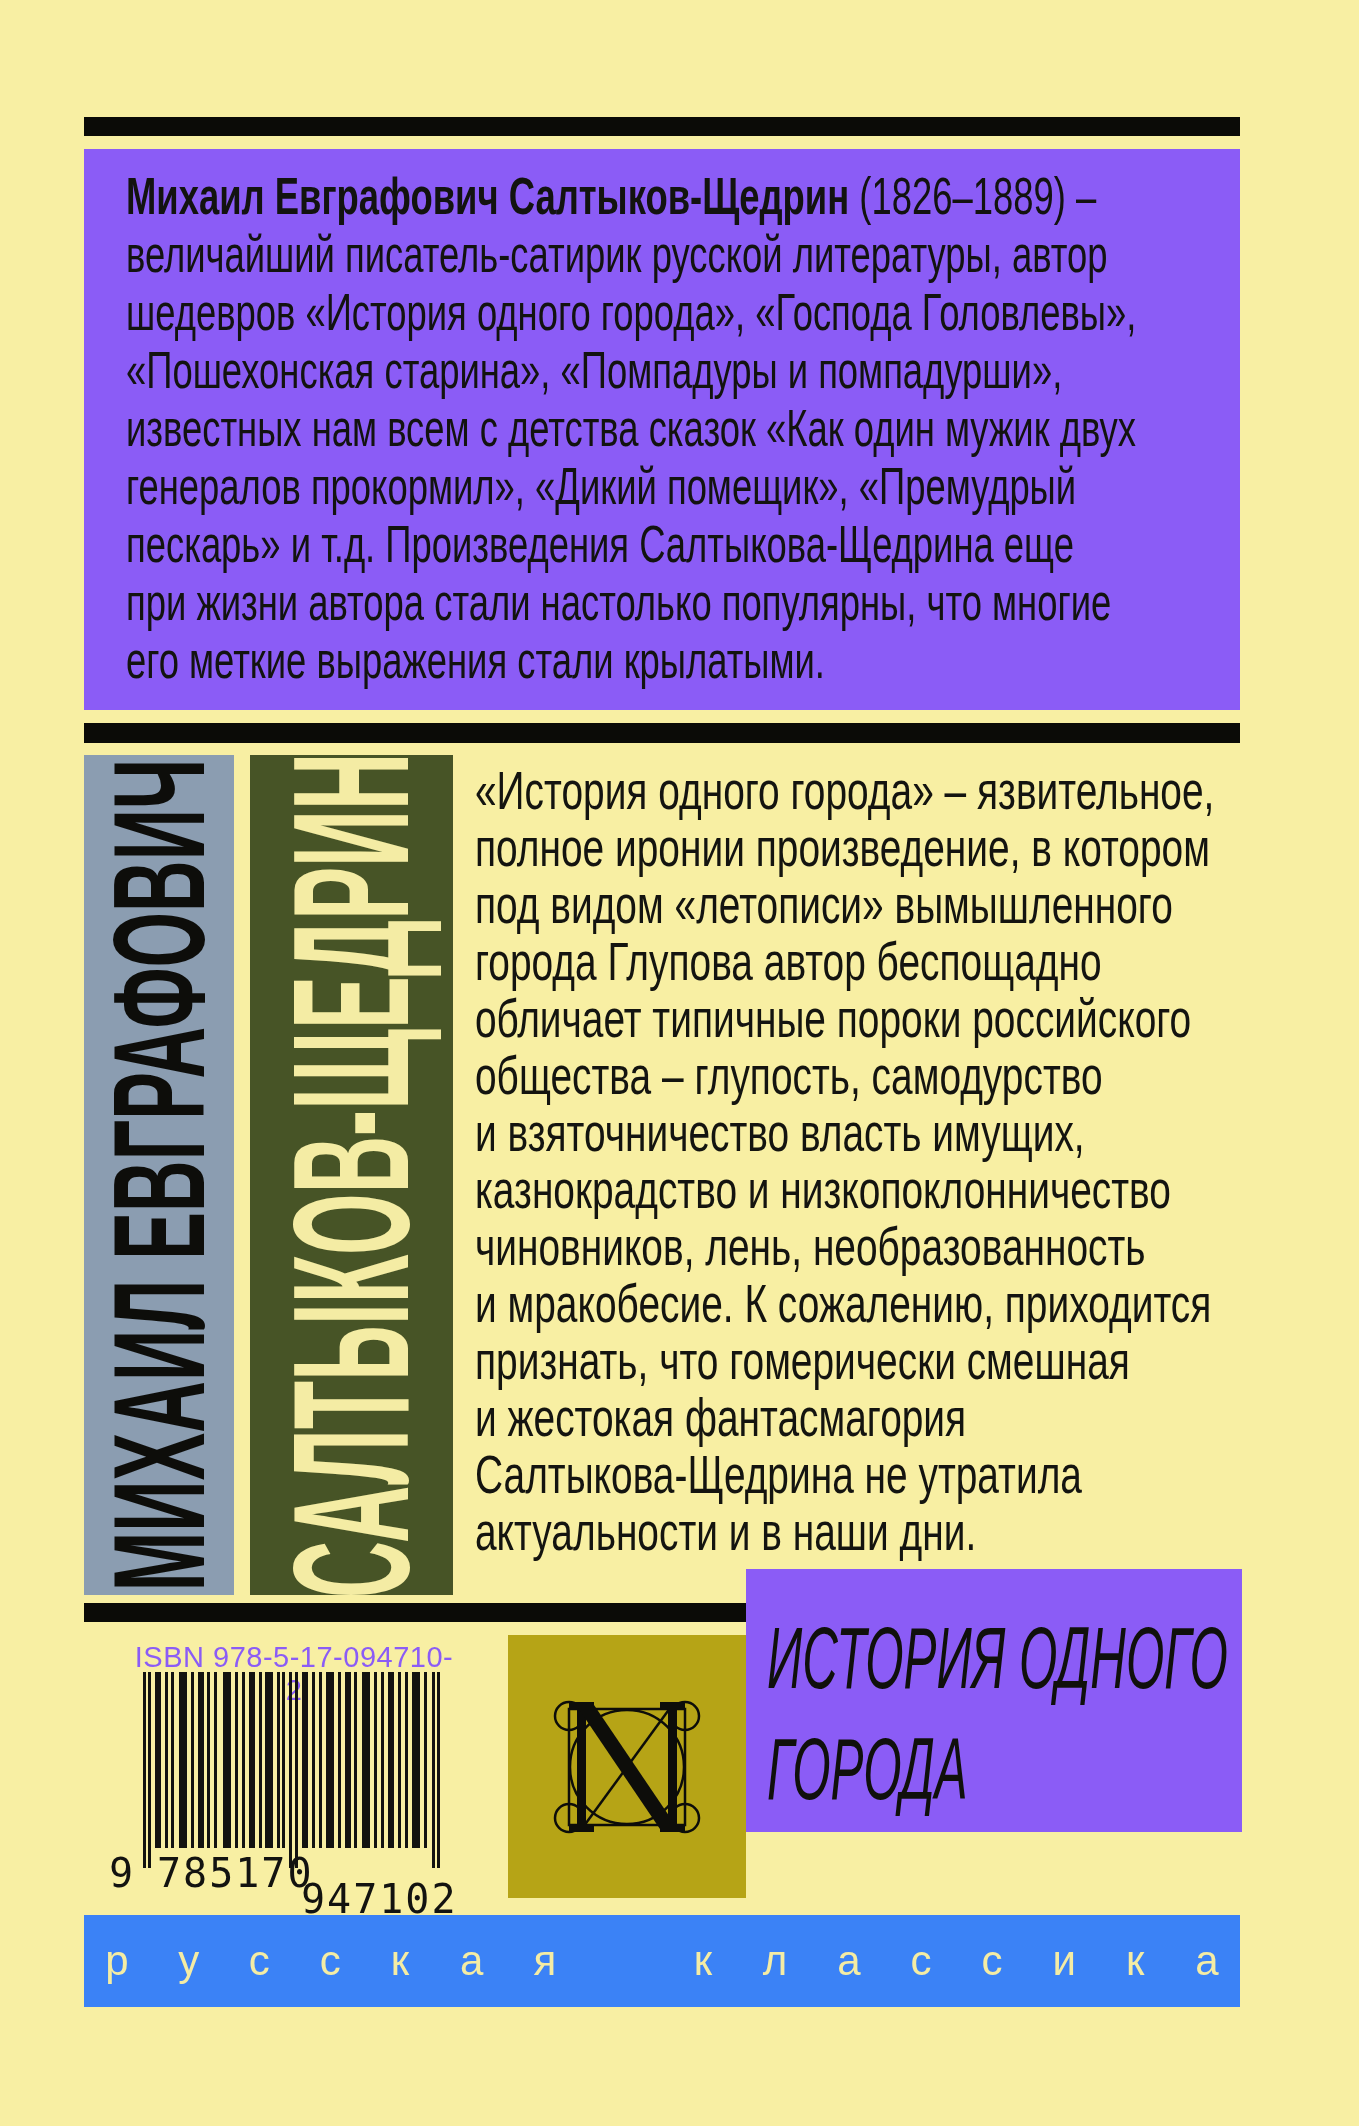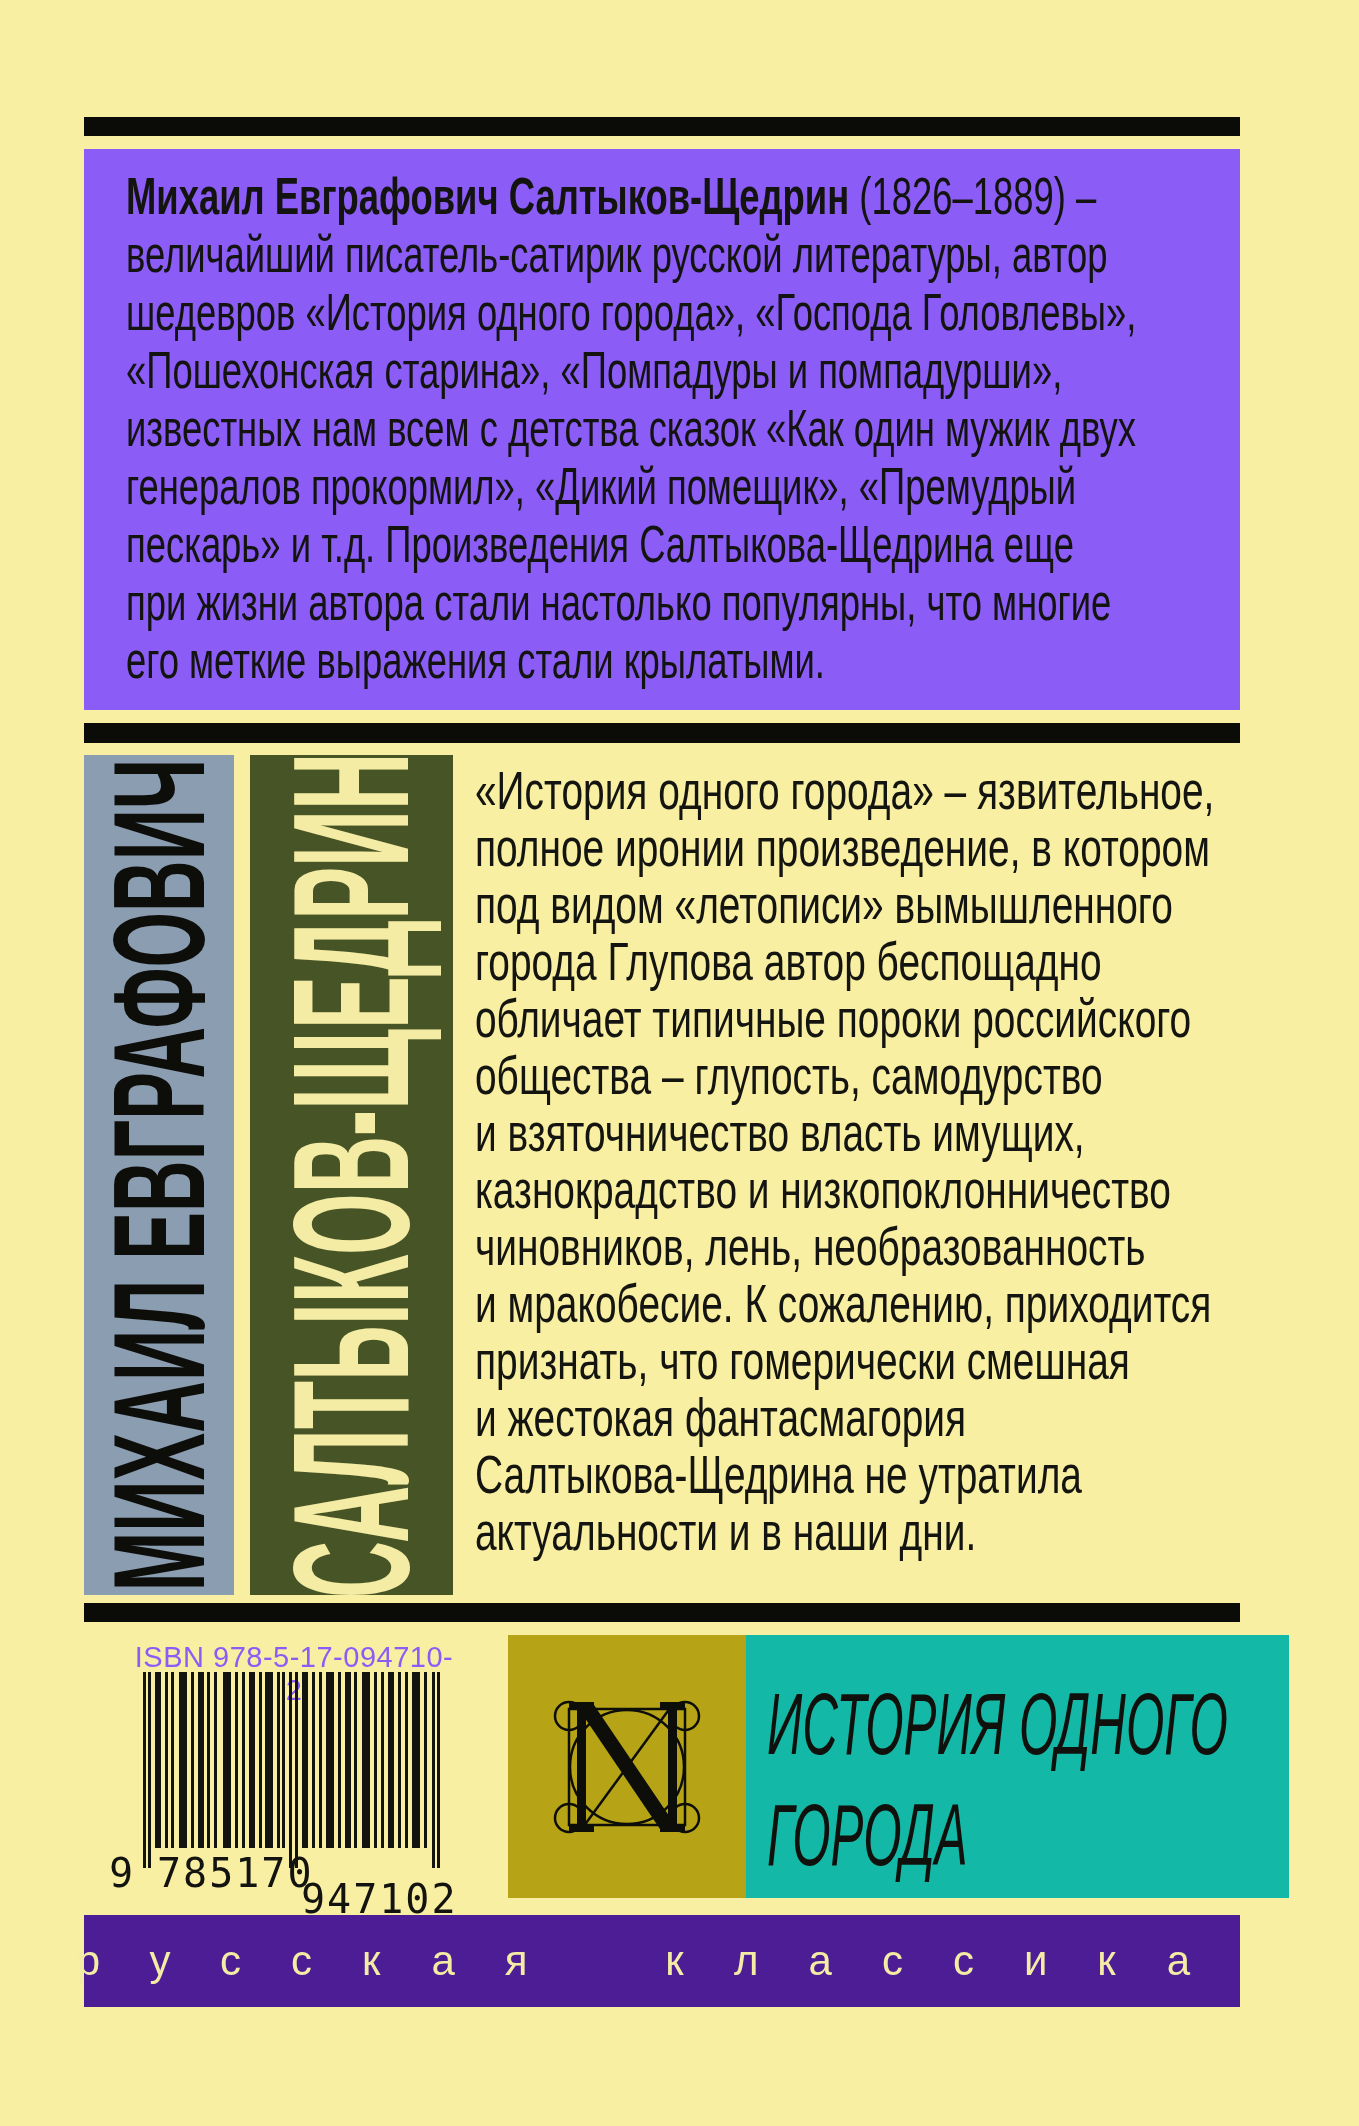"ИСТОРИЯ ОДНОГО" .box-title { background: #14b8a6 -> #8b5cf6; padding-left: 47px -> none; top: 1635px -> 1569px }
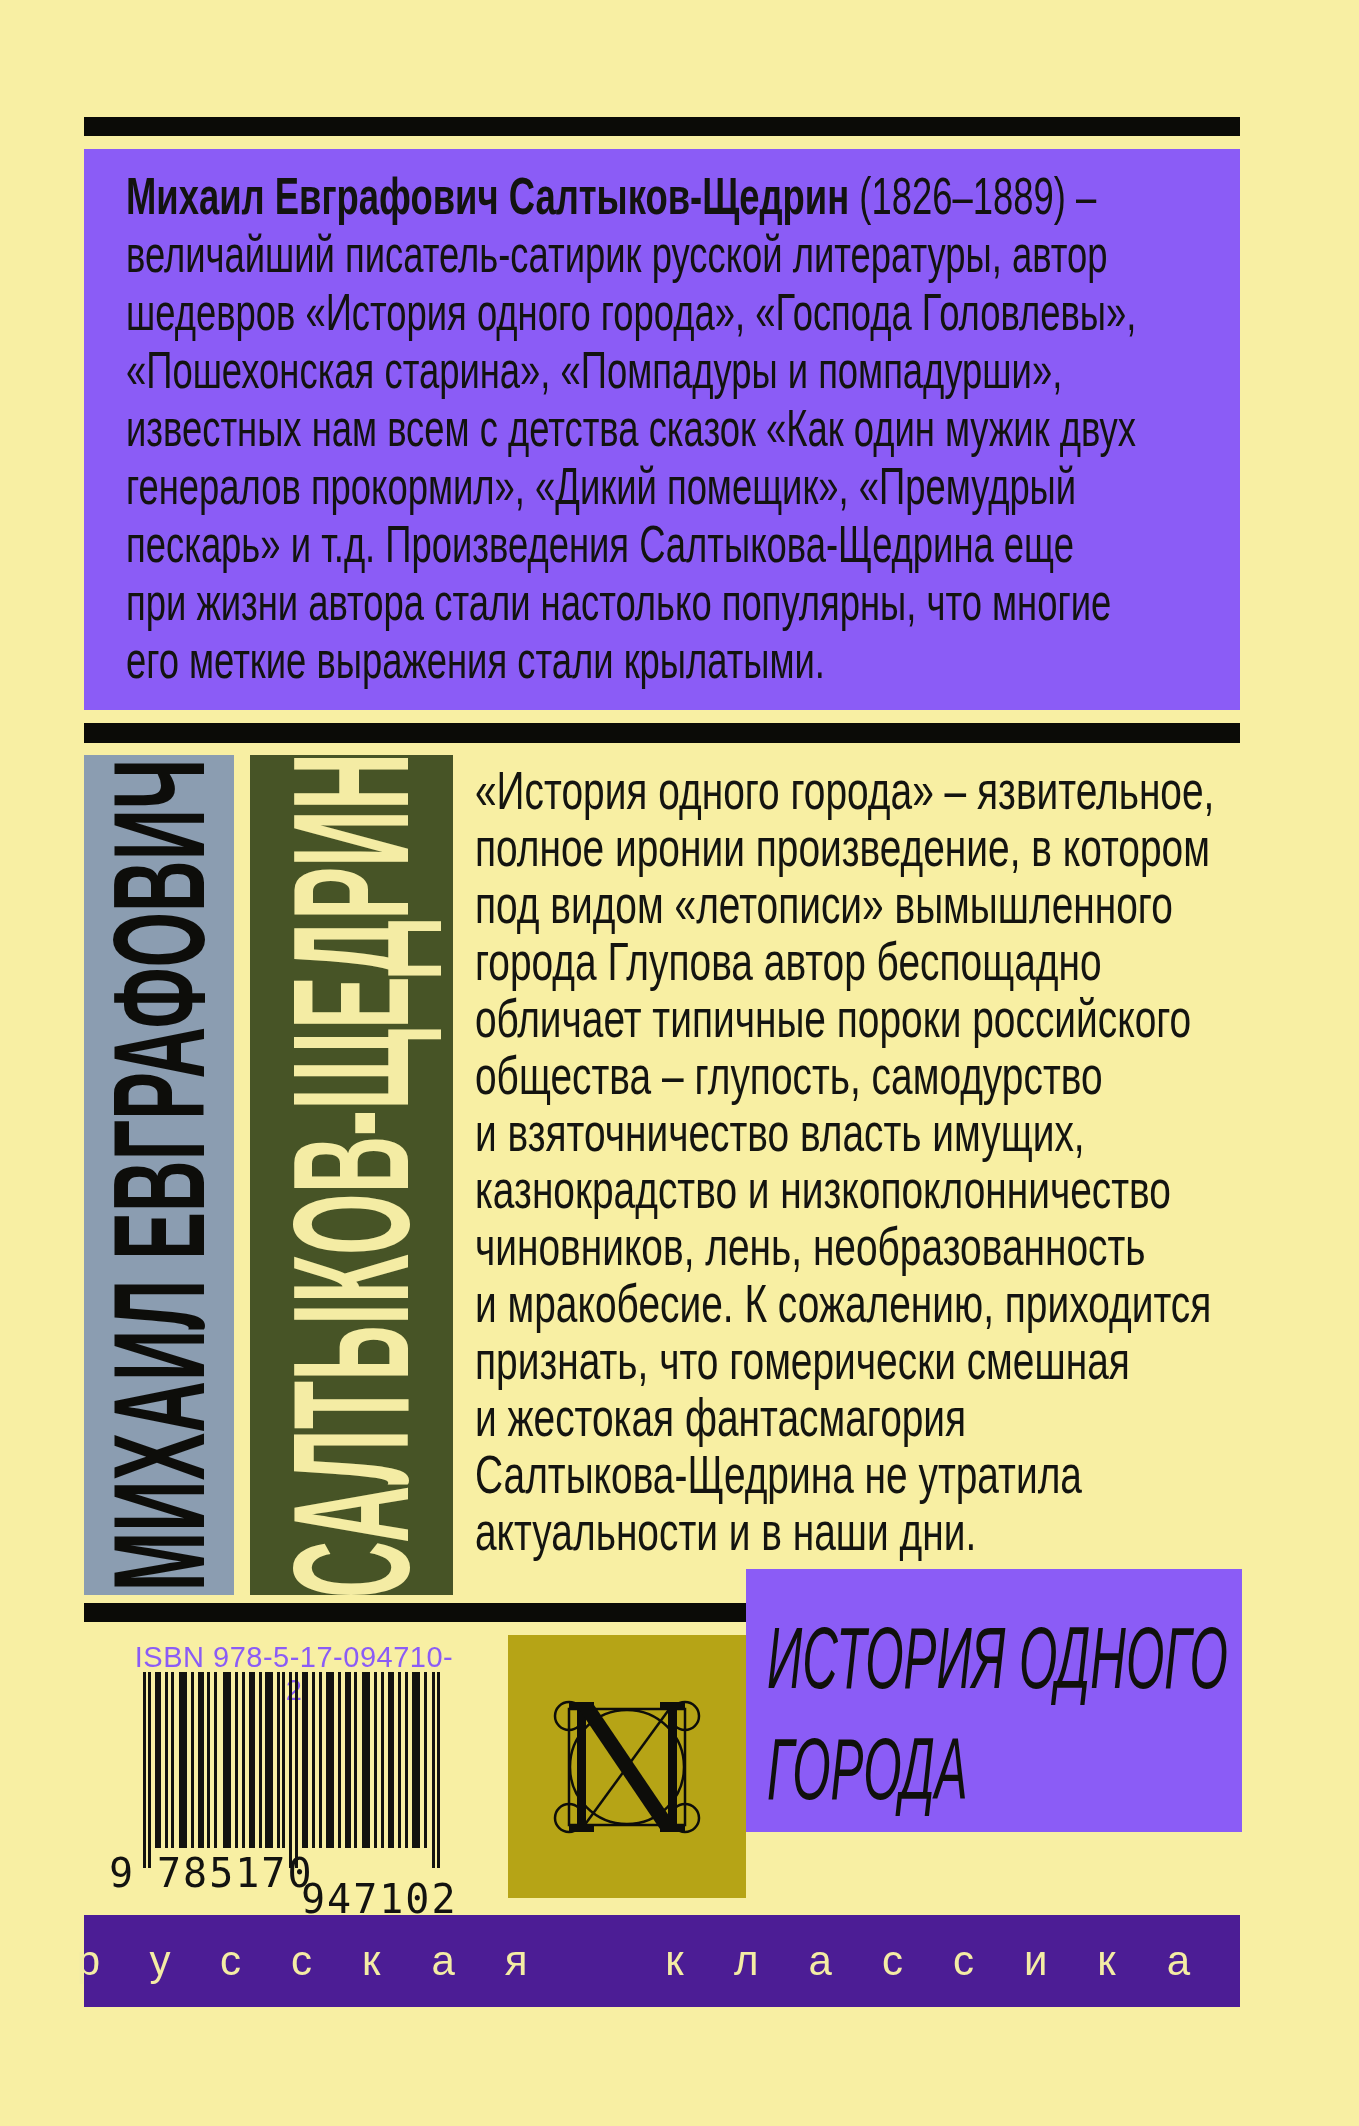"русская классика" .series-band { background: #4c1d95 -> #3b82f6; justify-content: flex-end -> center }
